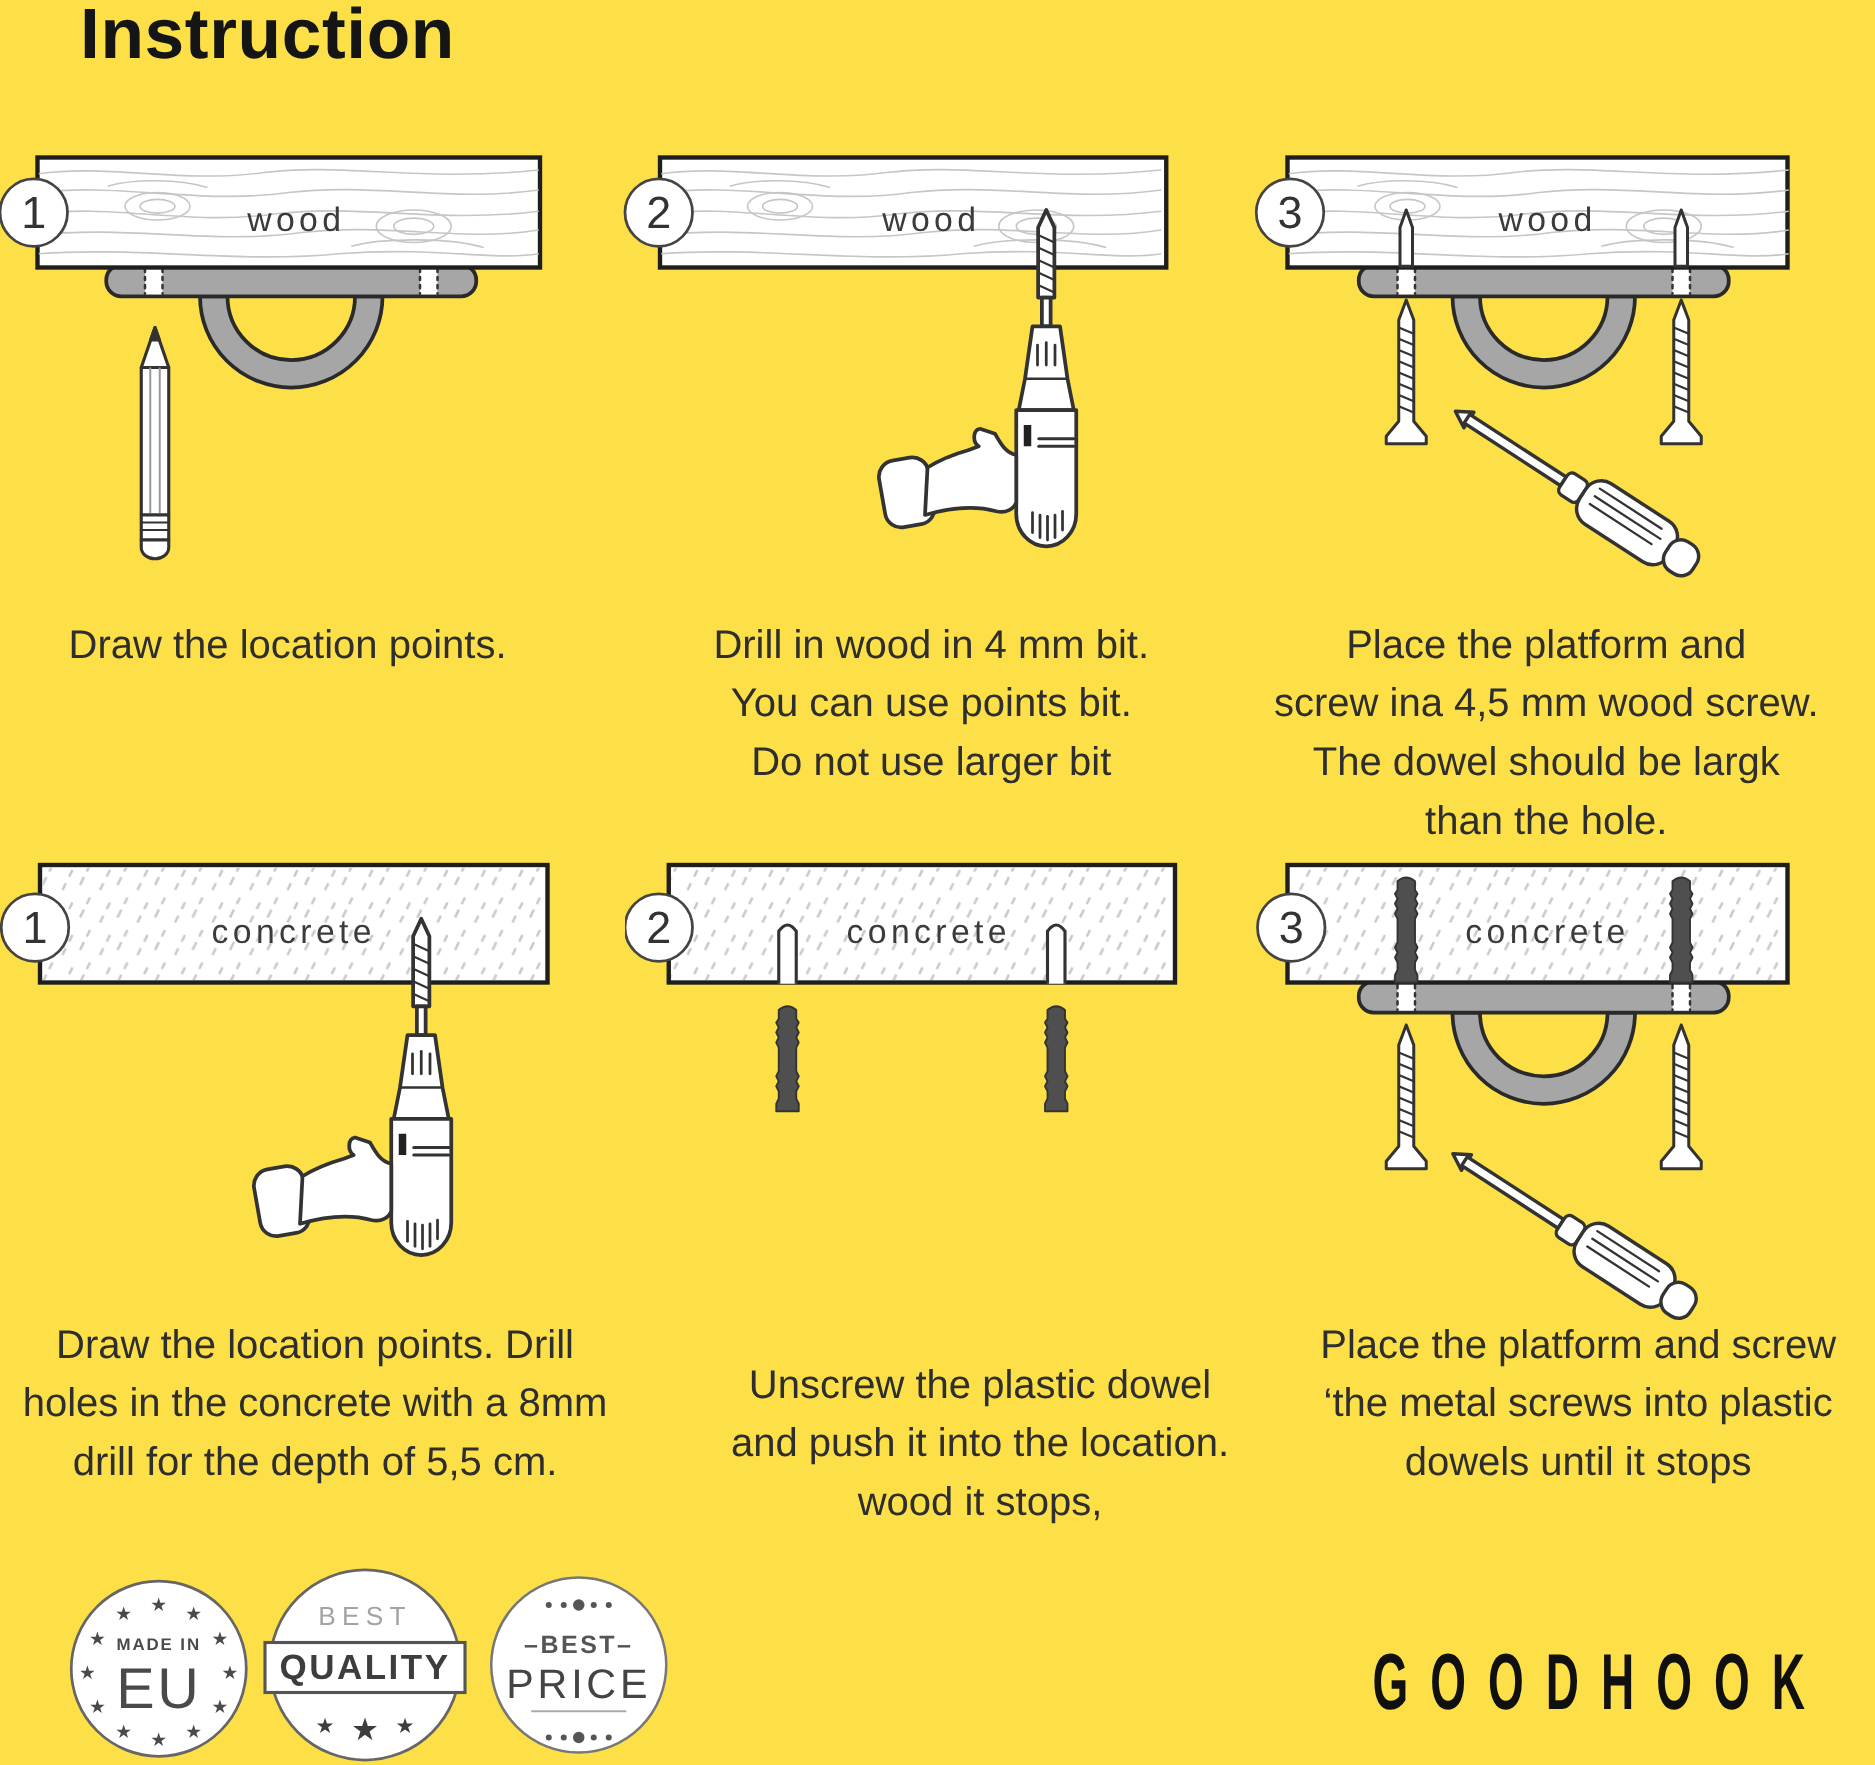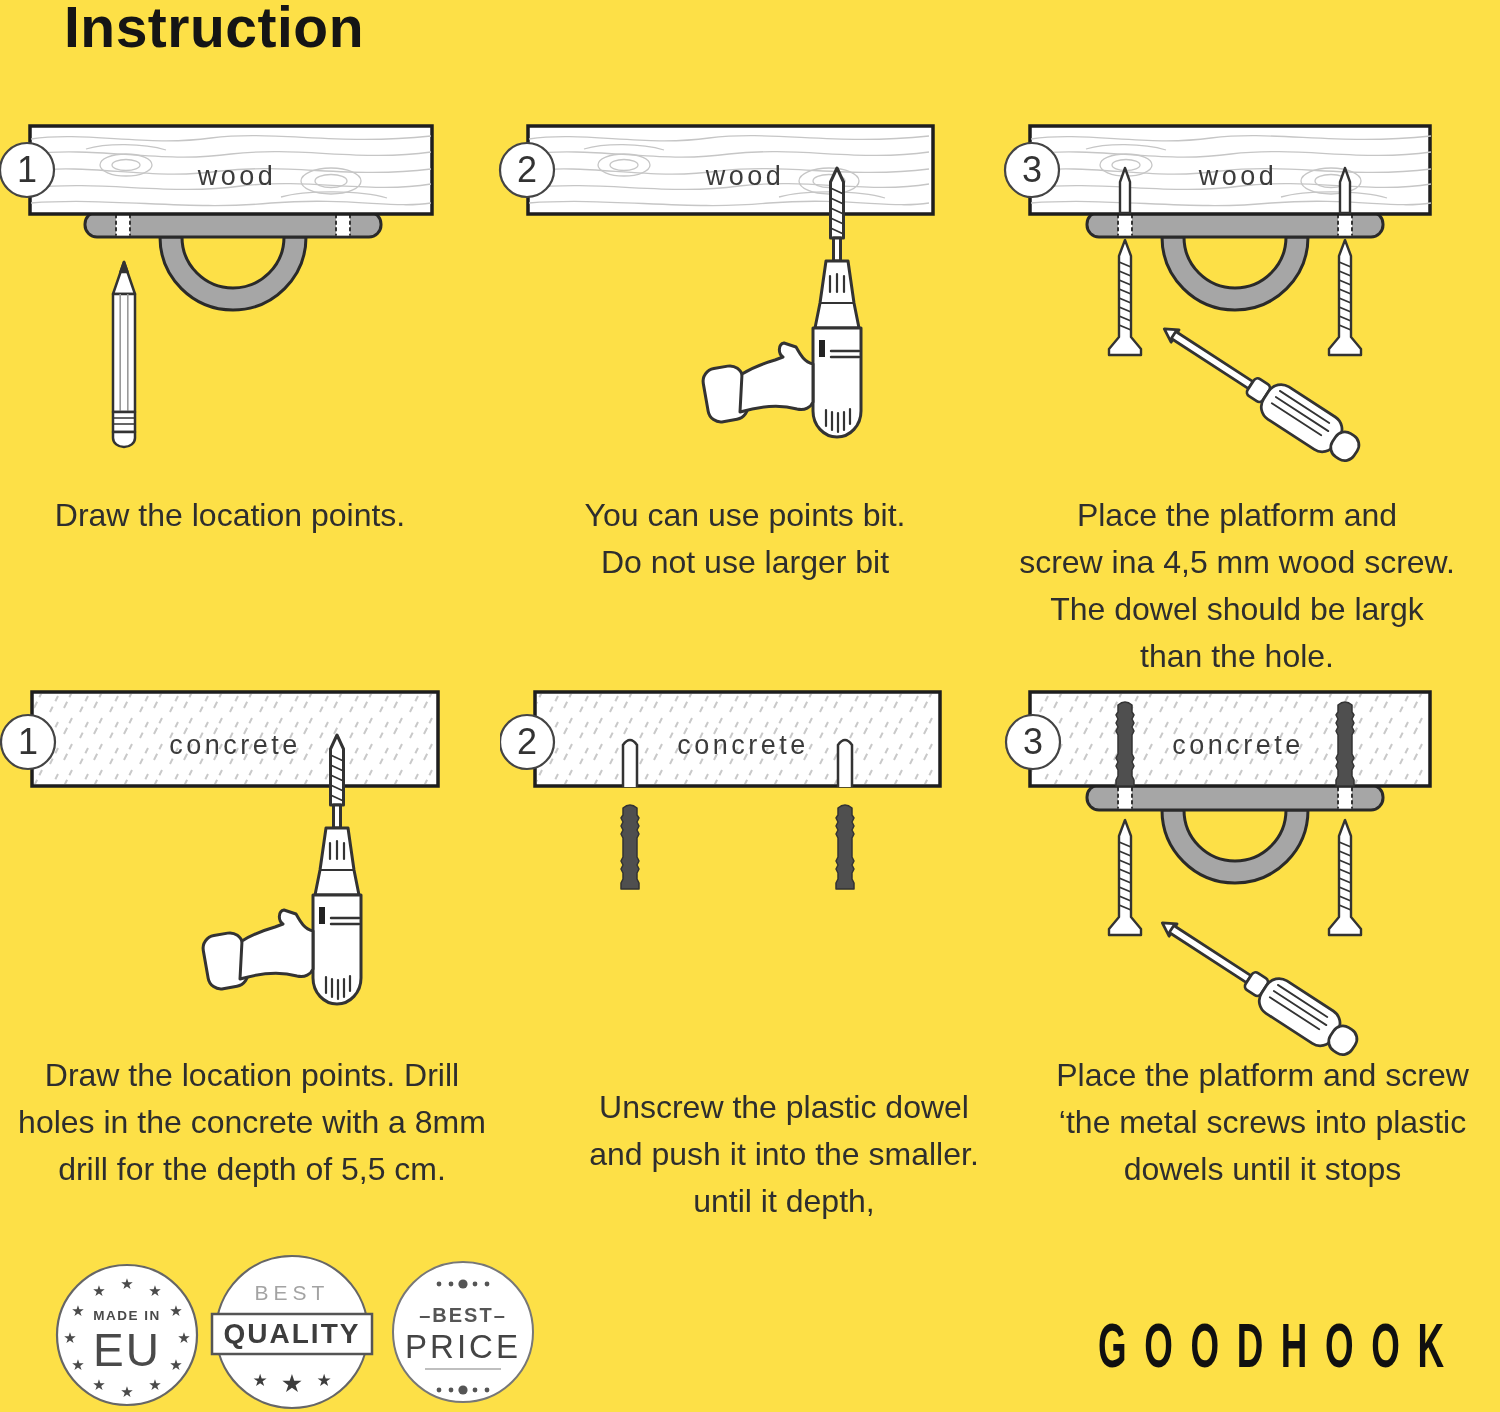"Drill in wood in 4" div { html: none -> <div>Drill in wood in 4 mm bit.</div> }
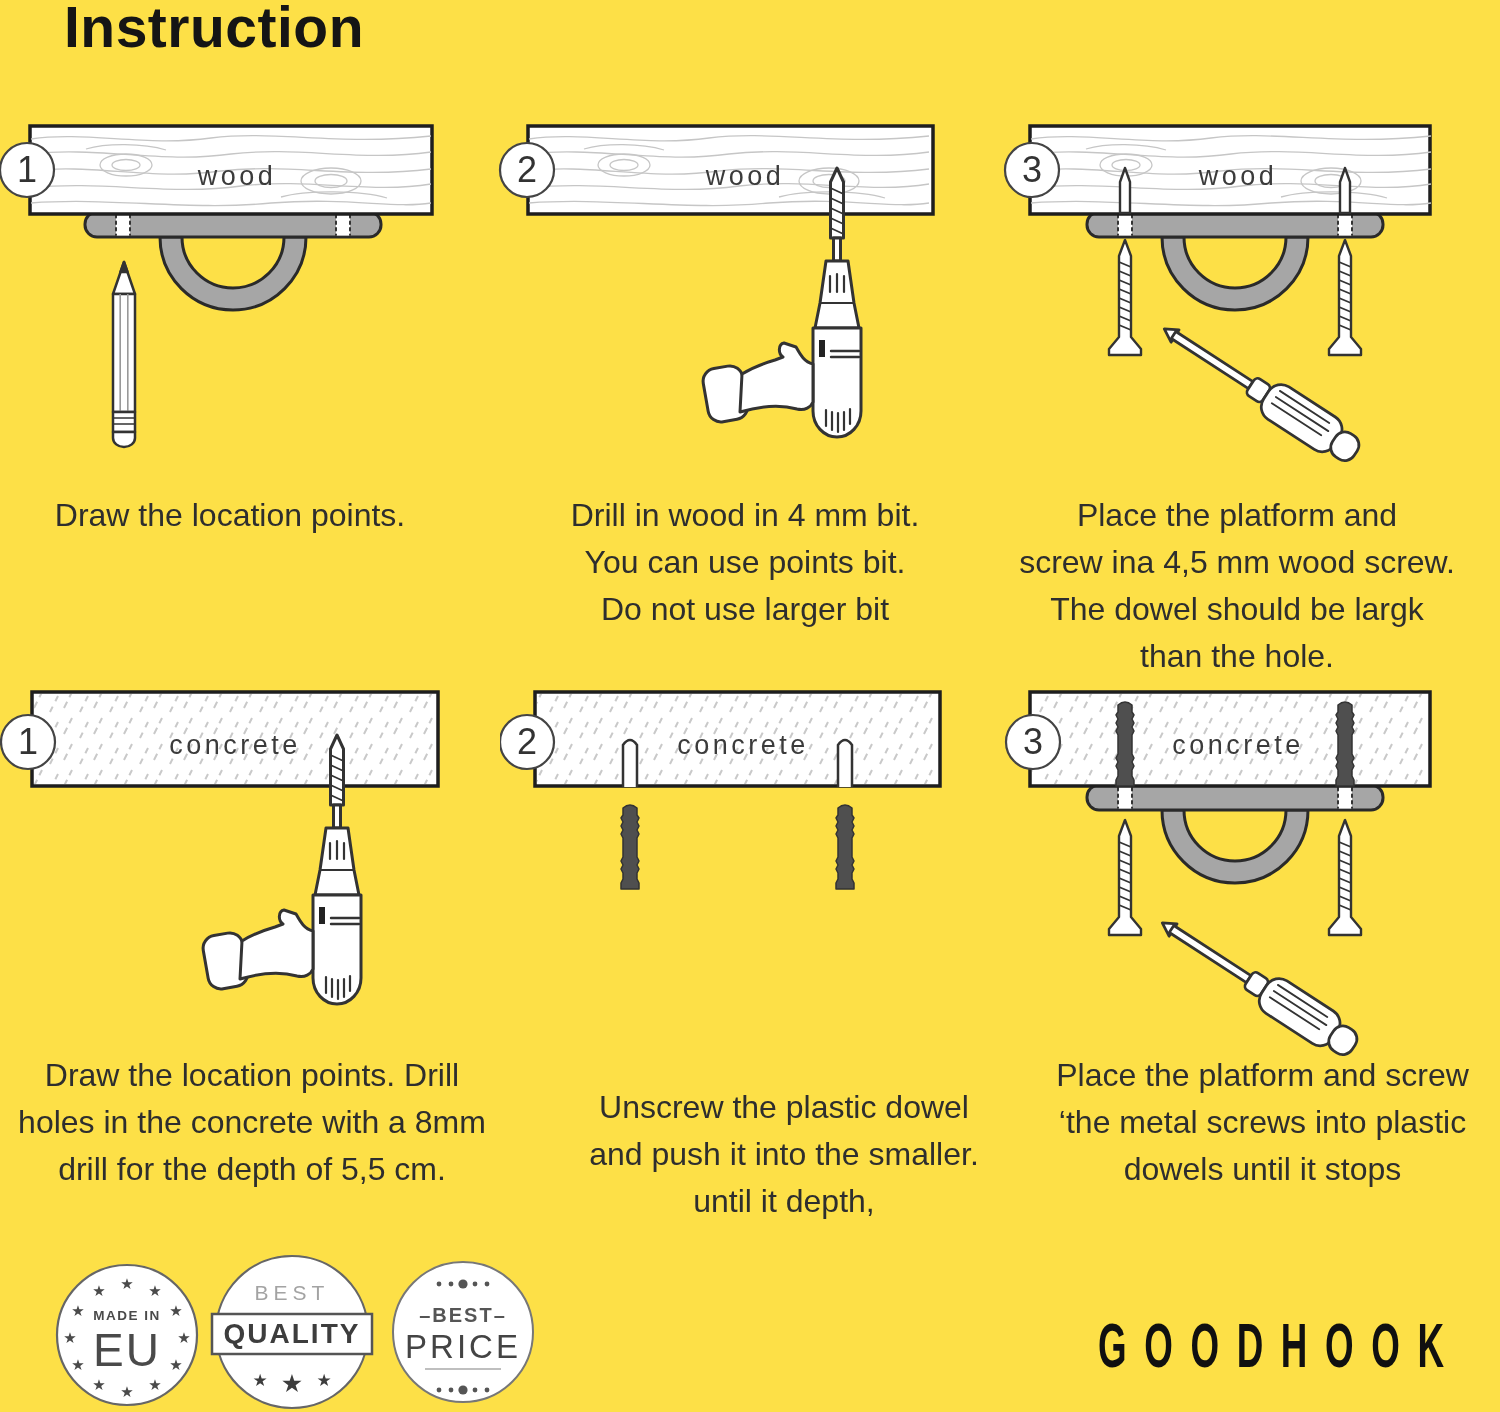"and push it into the" div { text: smaller -> location }
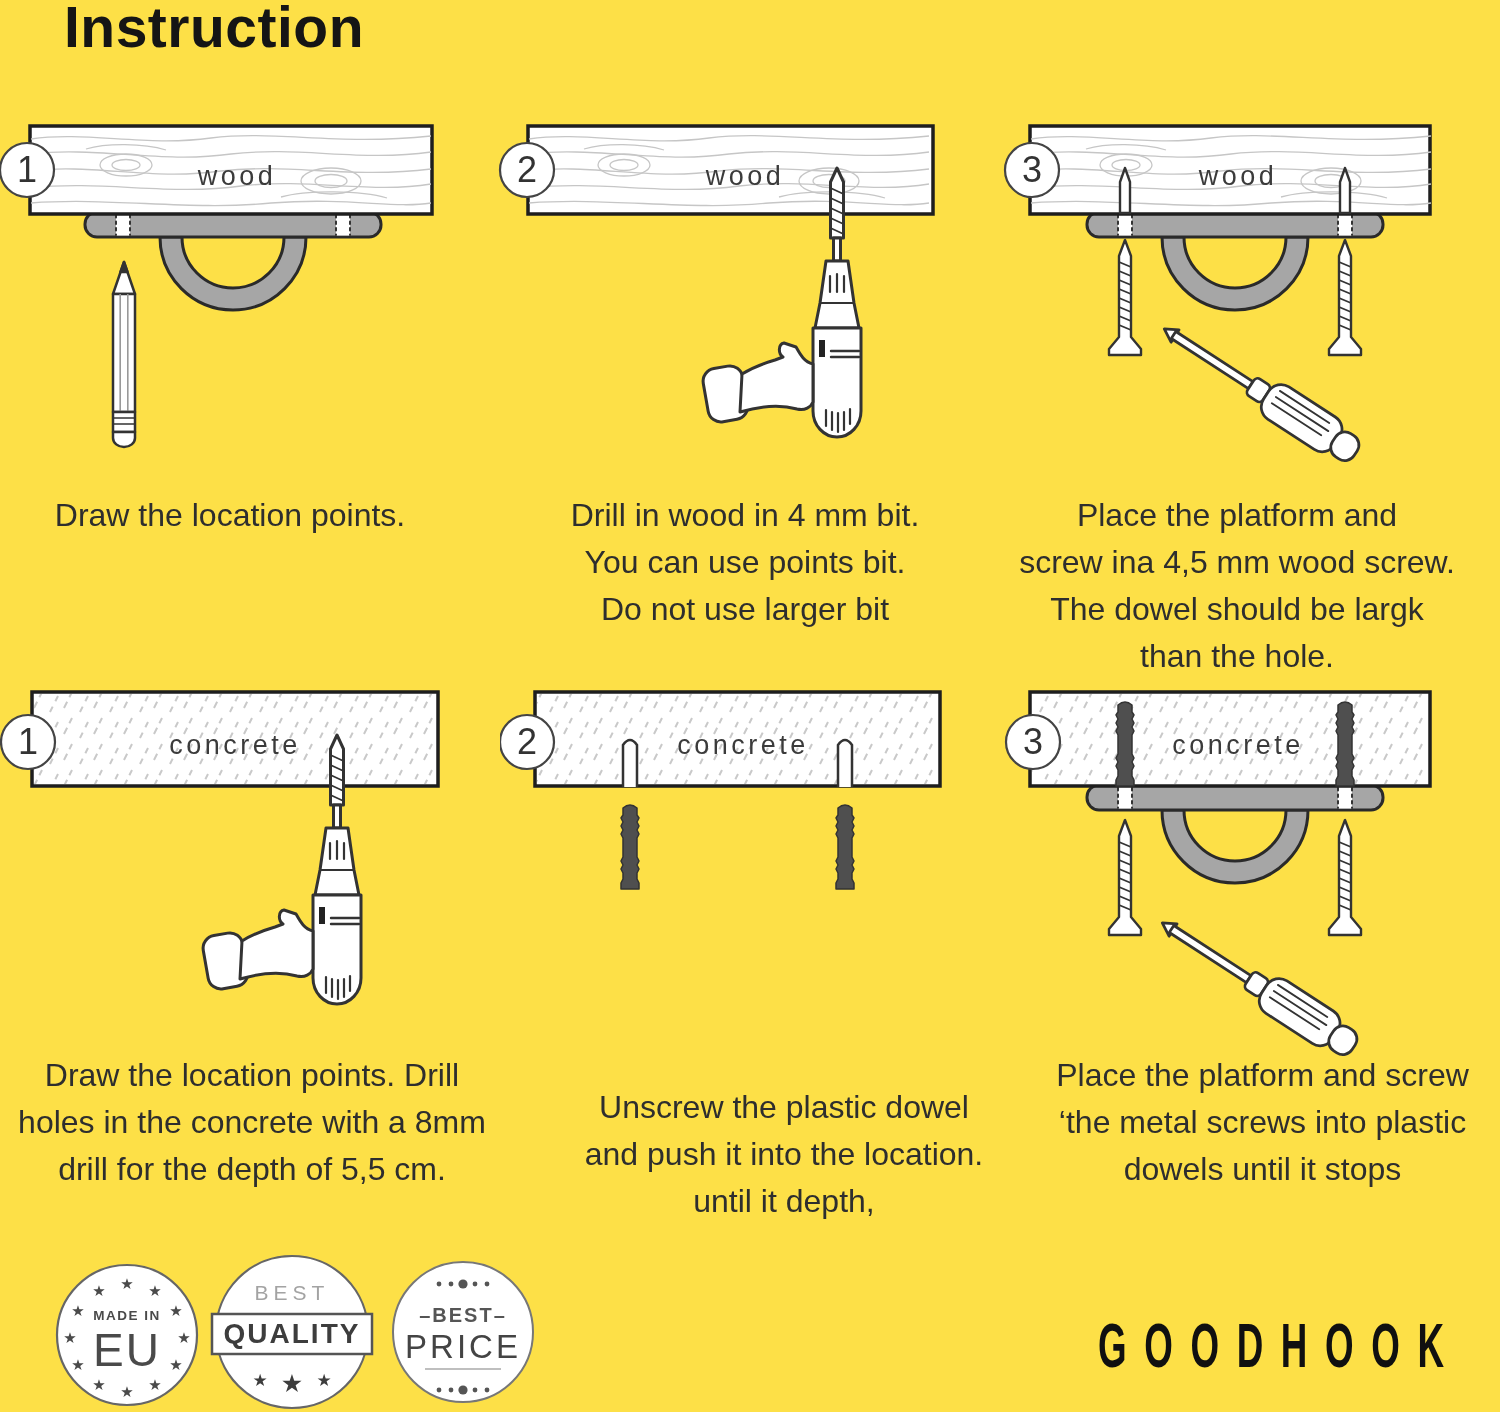"until it depth," div { text: until it depth -> wood it stops }
